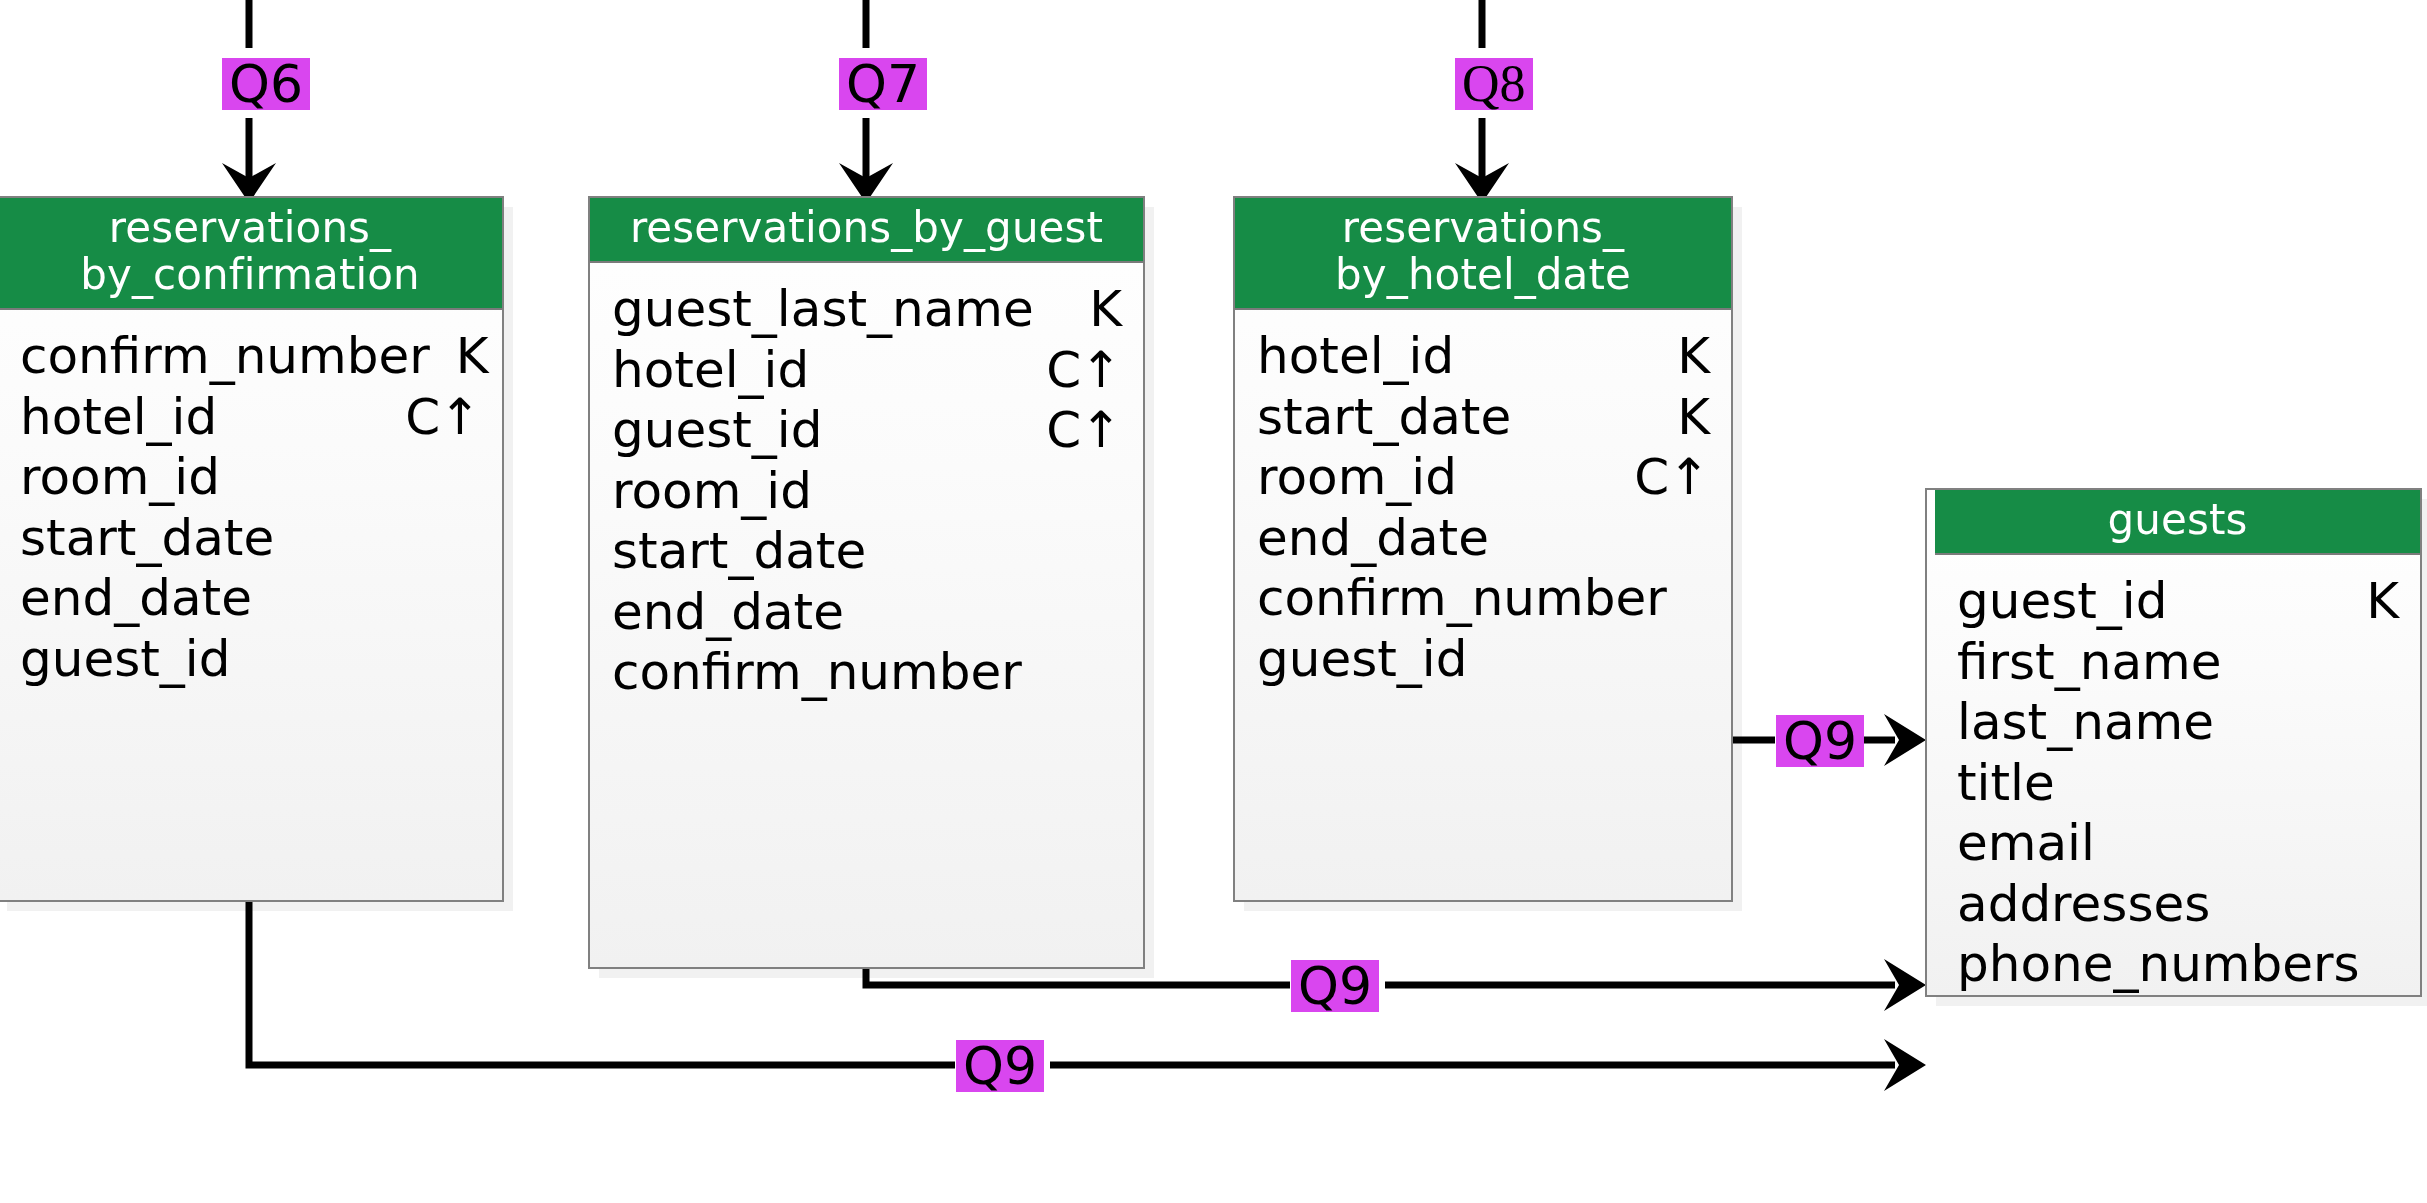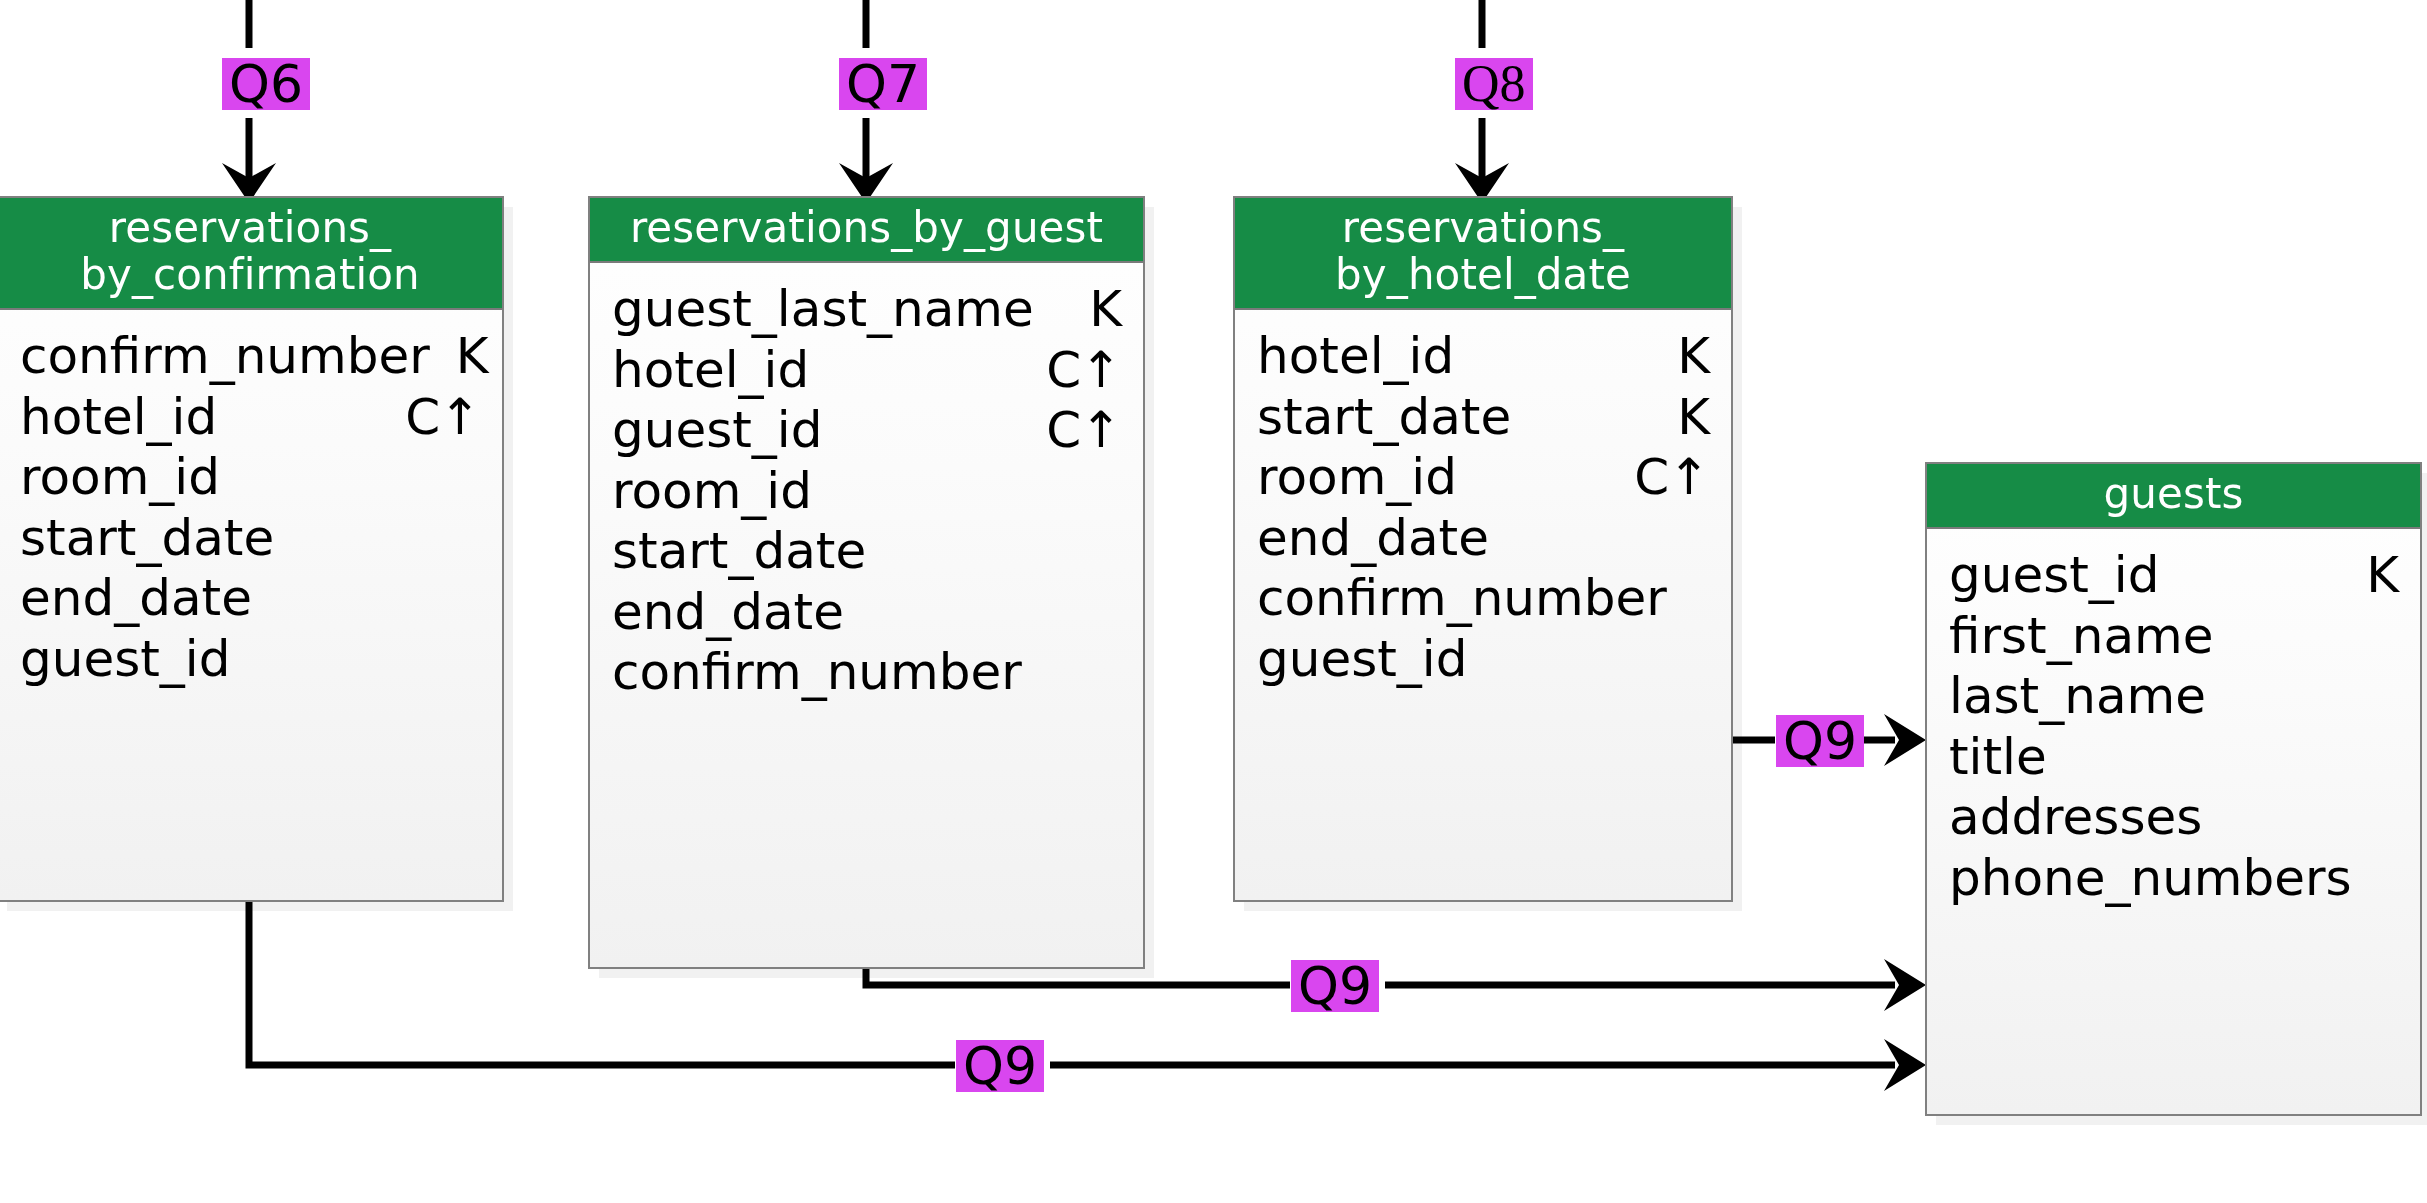"guests" div.table-box { height: 654px -> 509px; padding-left: none -> 8px; top: 462px -> 488px }
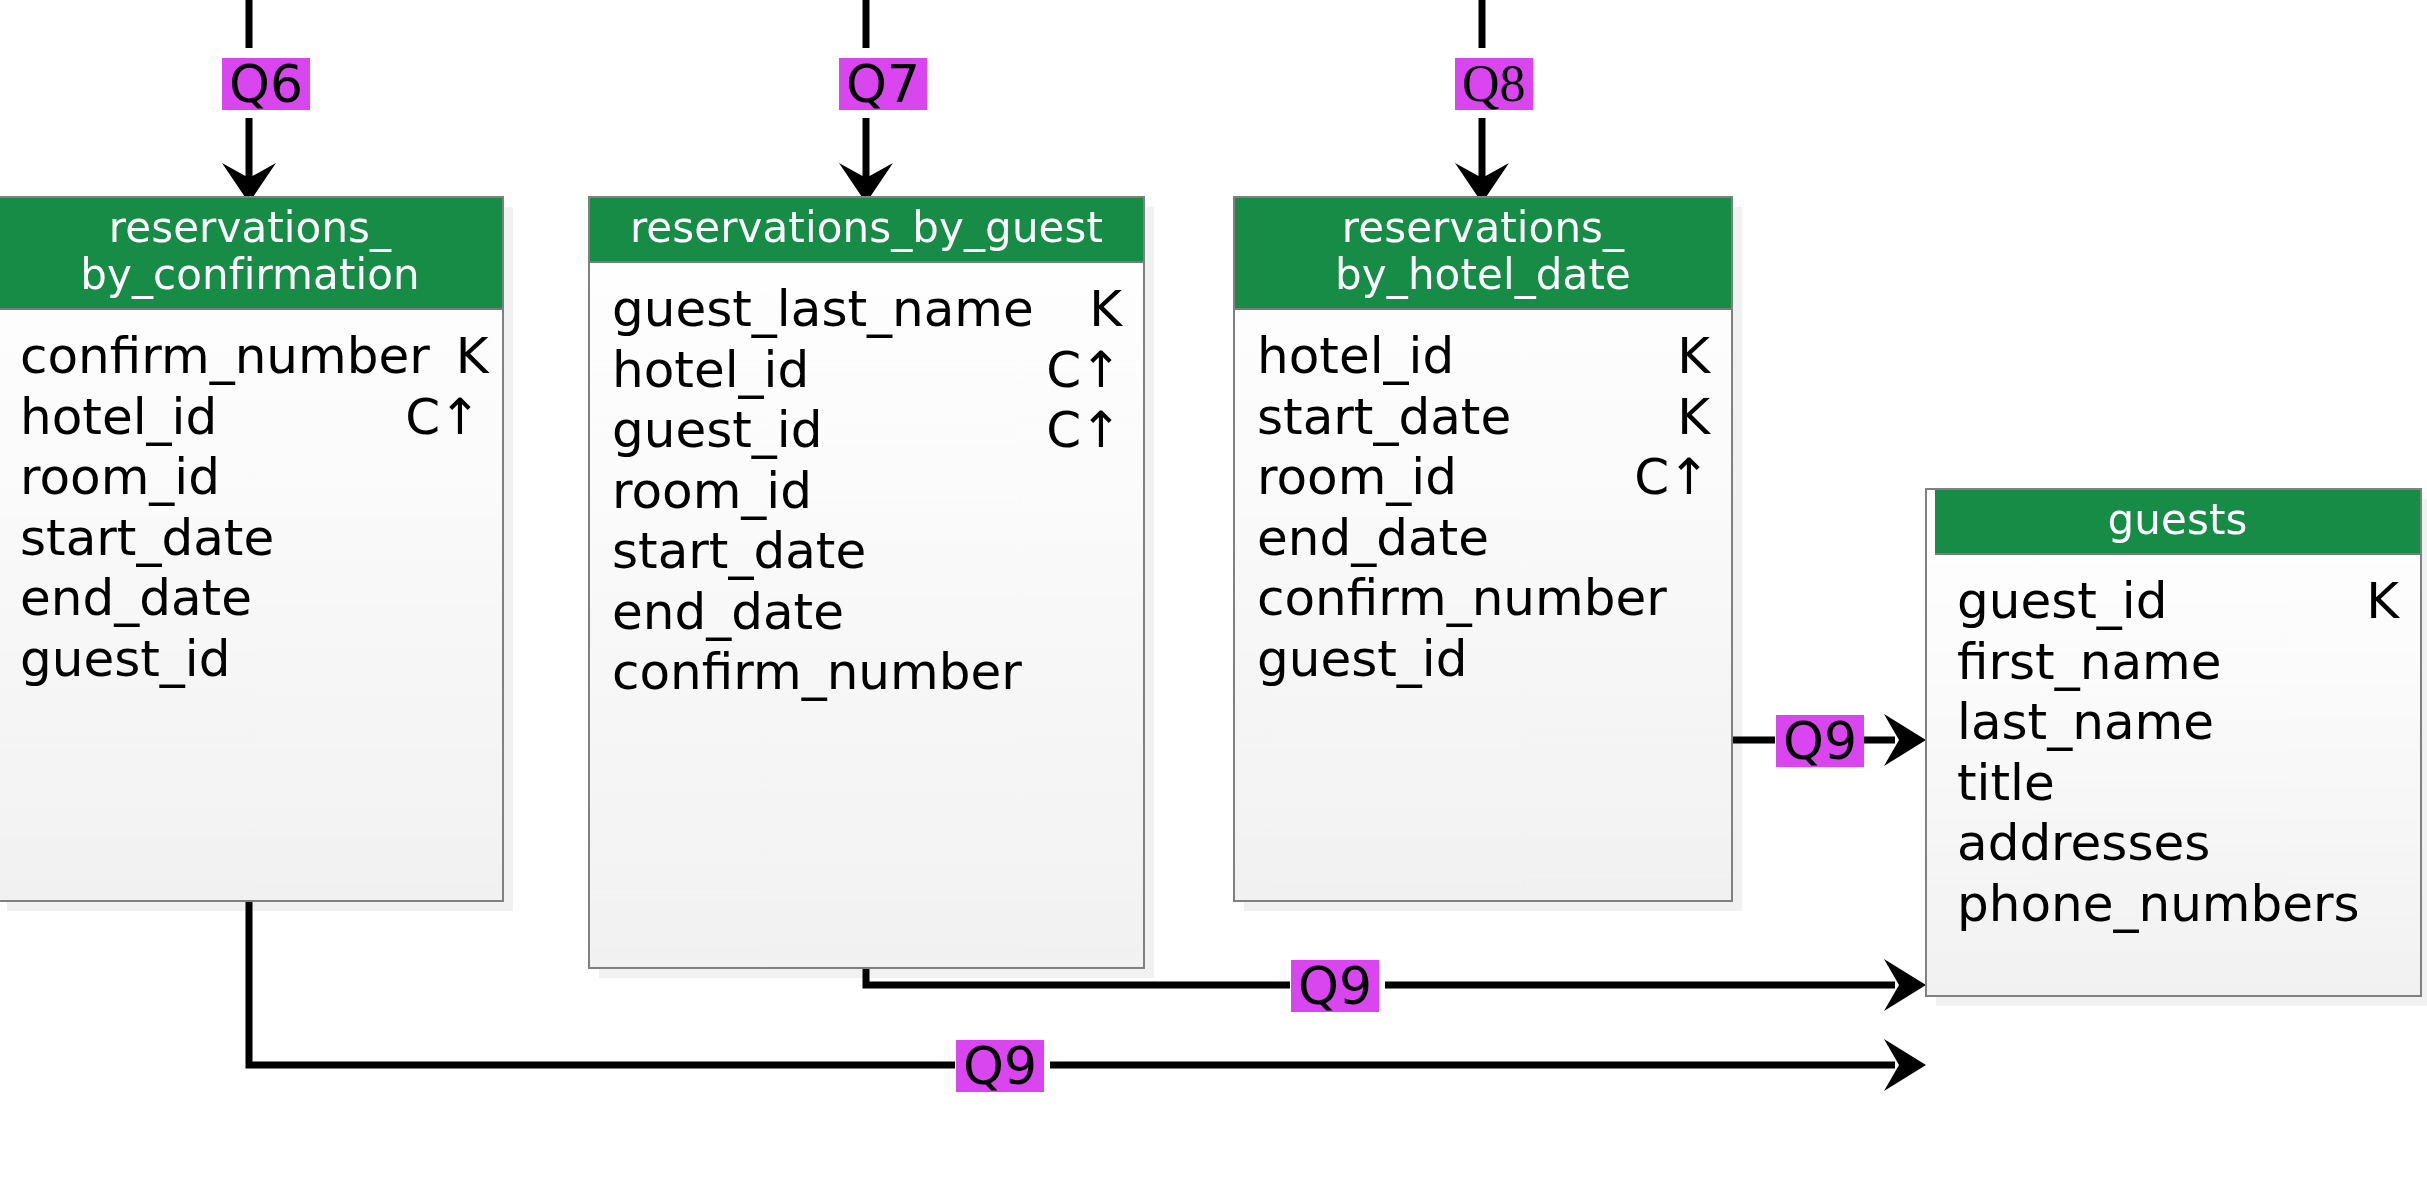"email" div.col-row { html: none -> <div> <span>email</span> <span></span> </div> }
